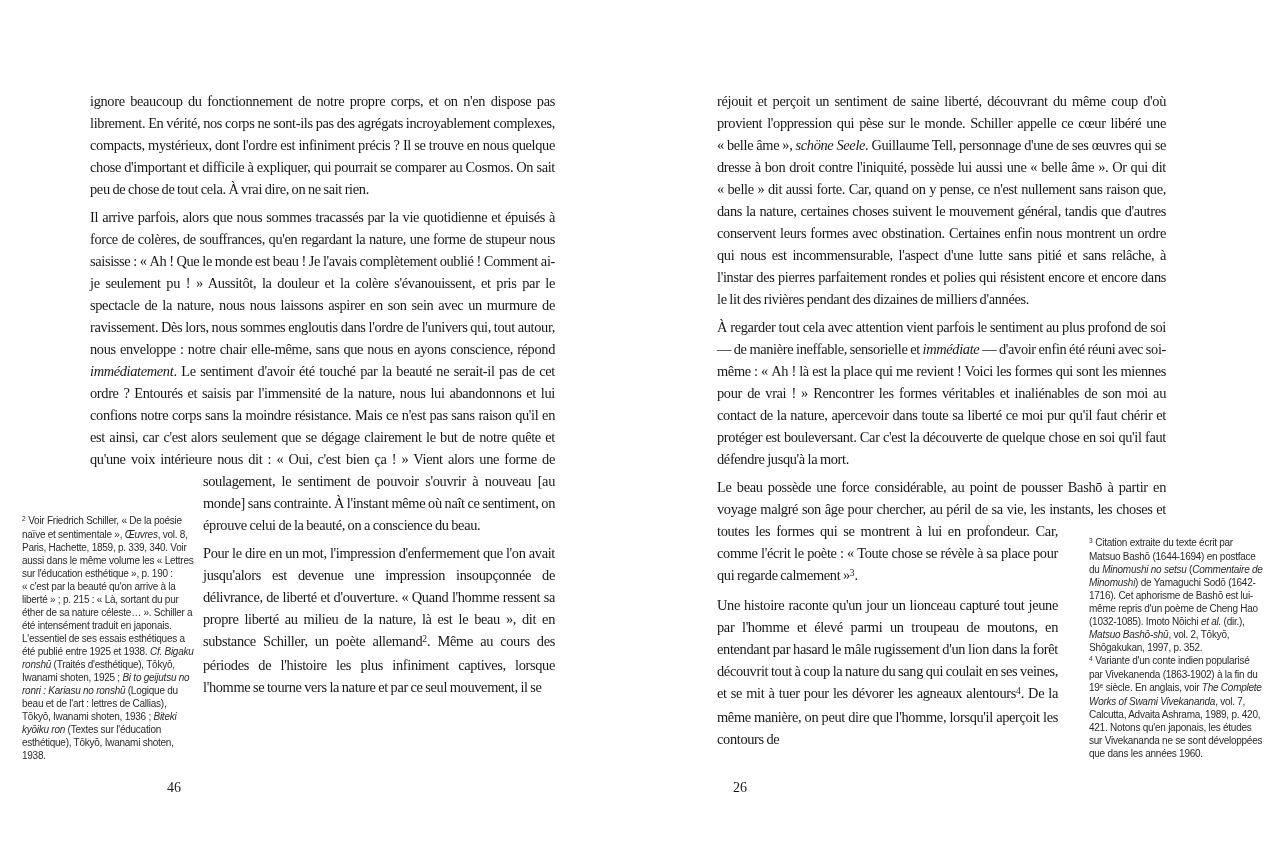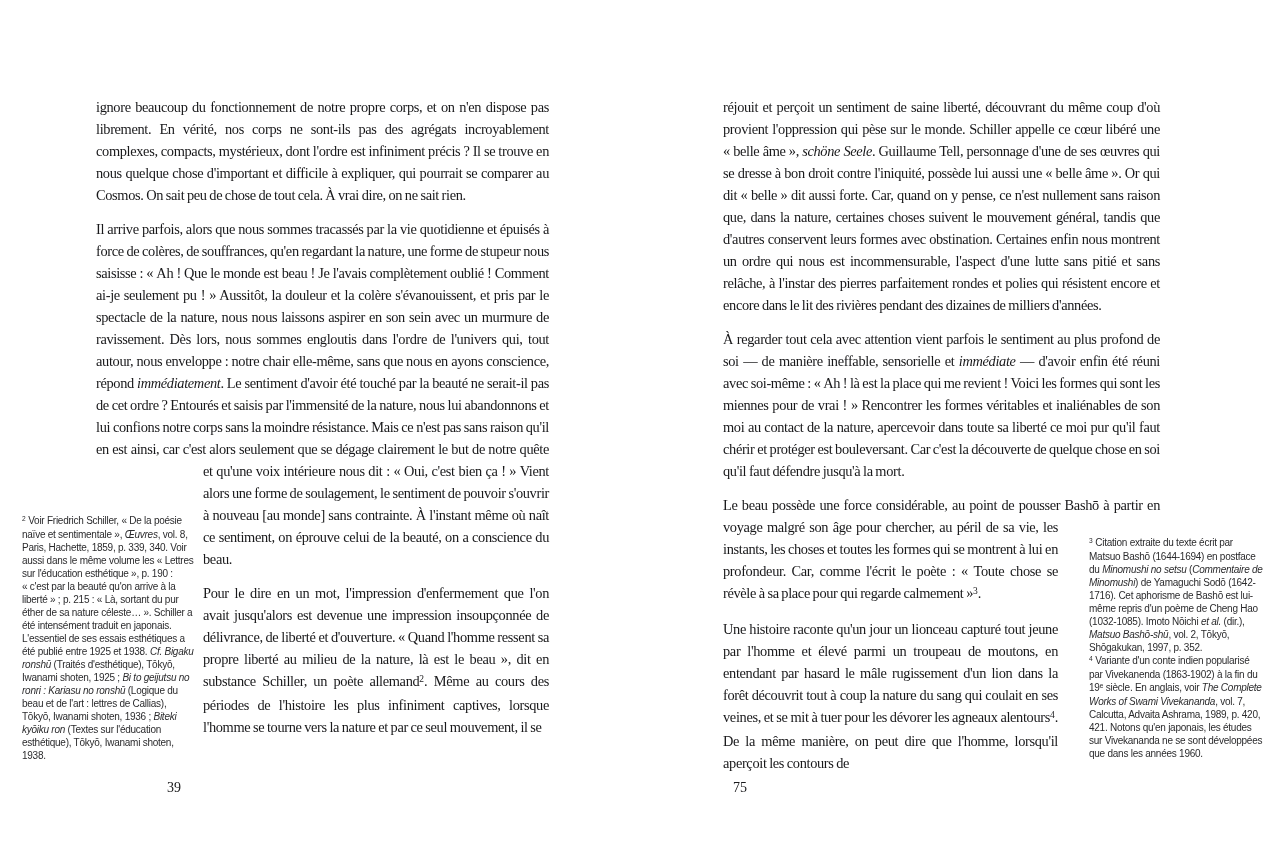"ignore beaucoup du fonctionnement de" .flow p { margin: 12px -> 6px }
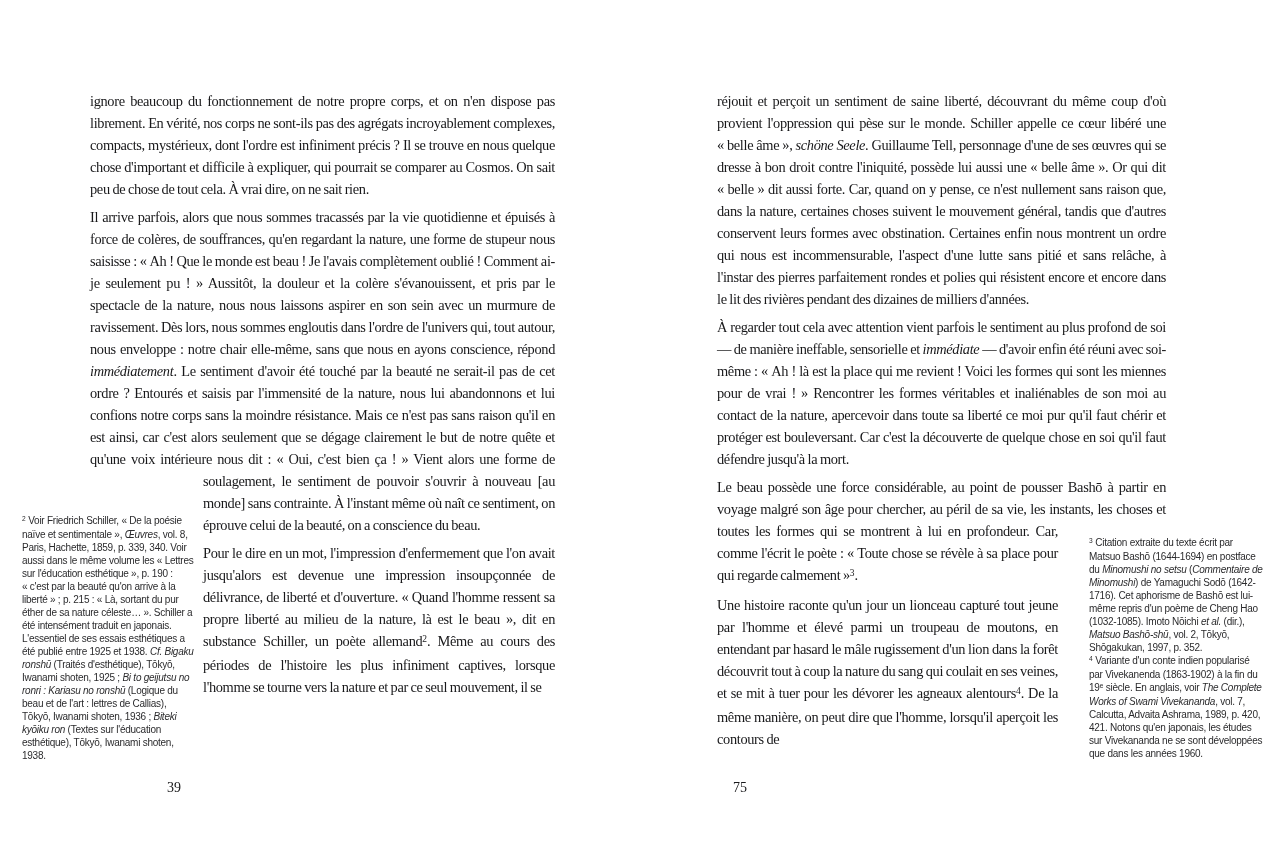"39" div.pagenum { text: 39 -> 46 }
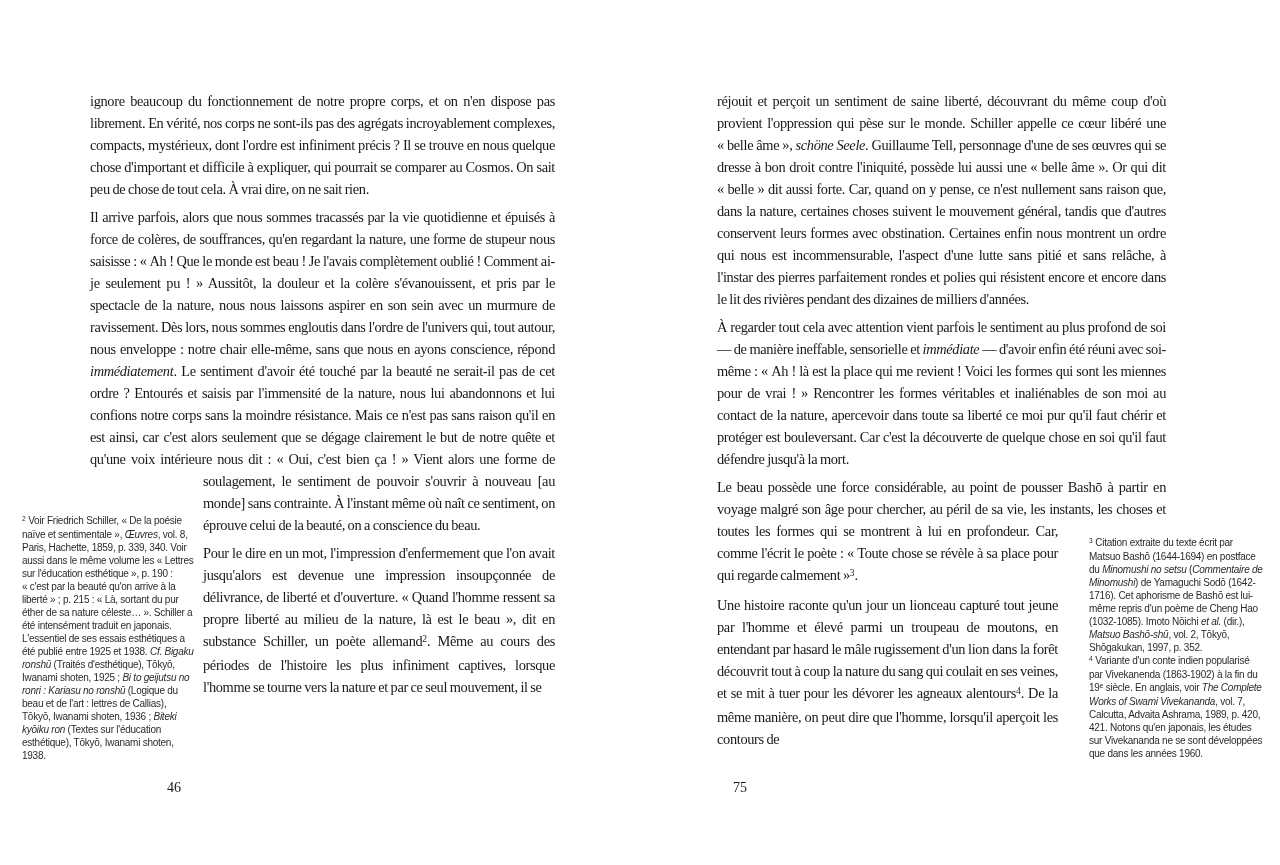"75" div.pagenum { text: 75 -> 26 }
